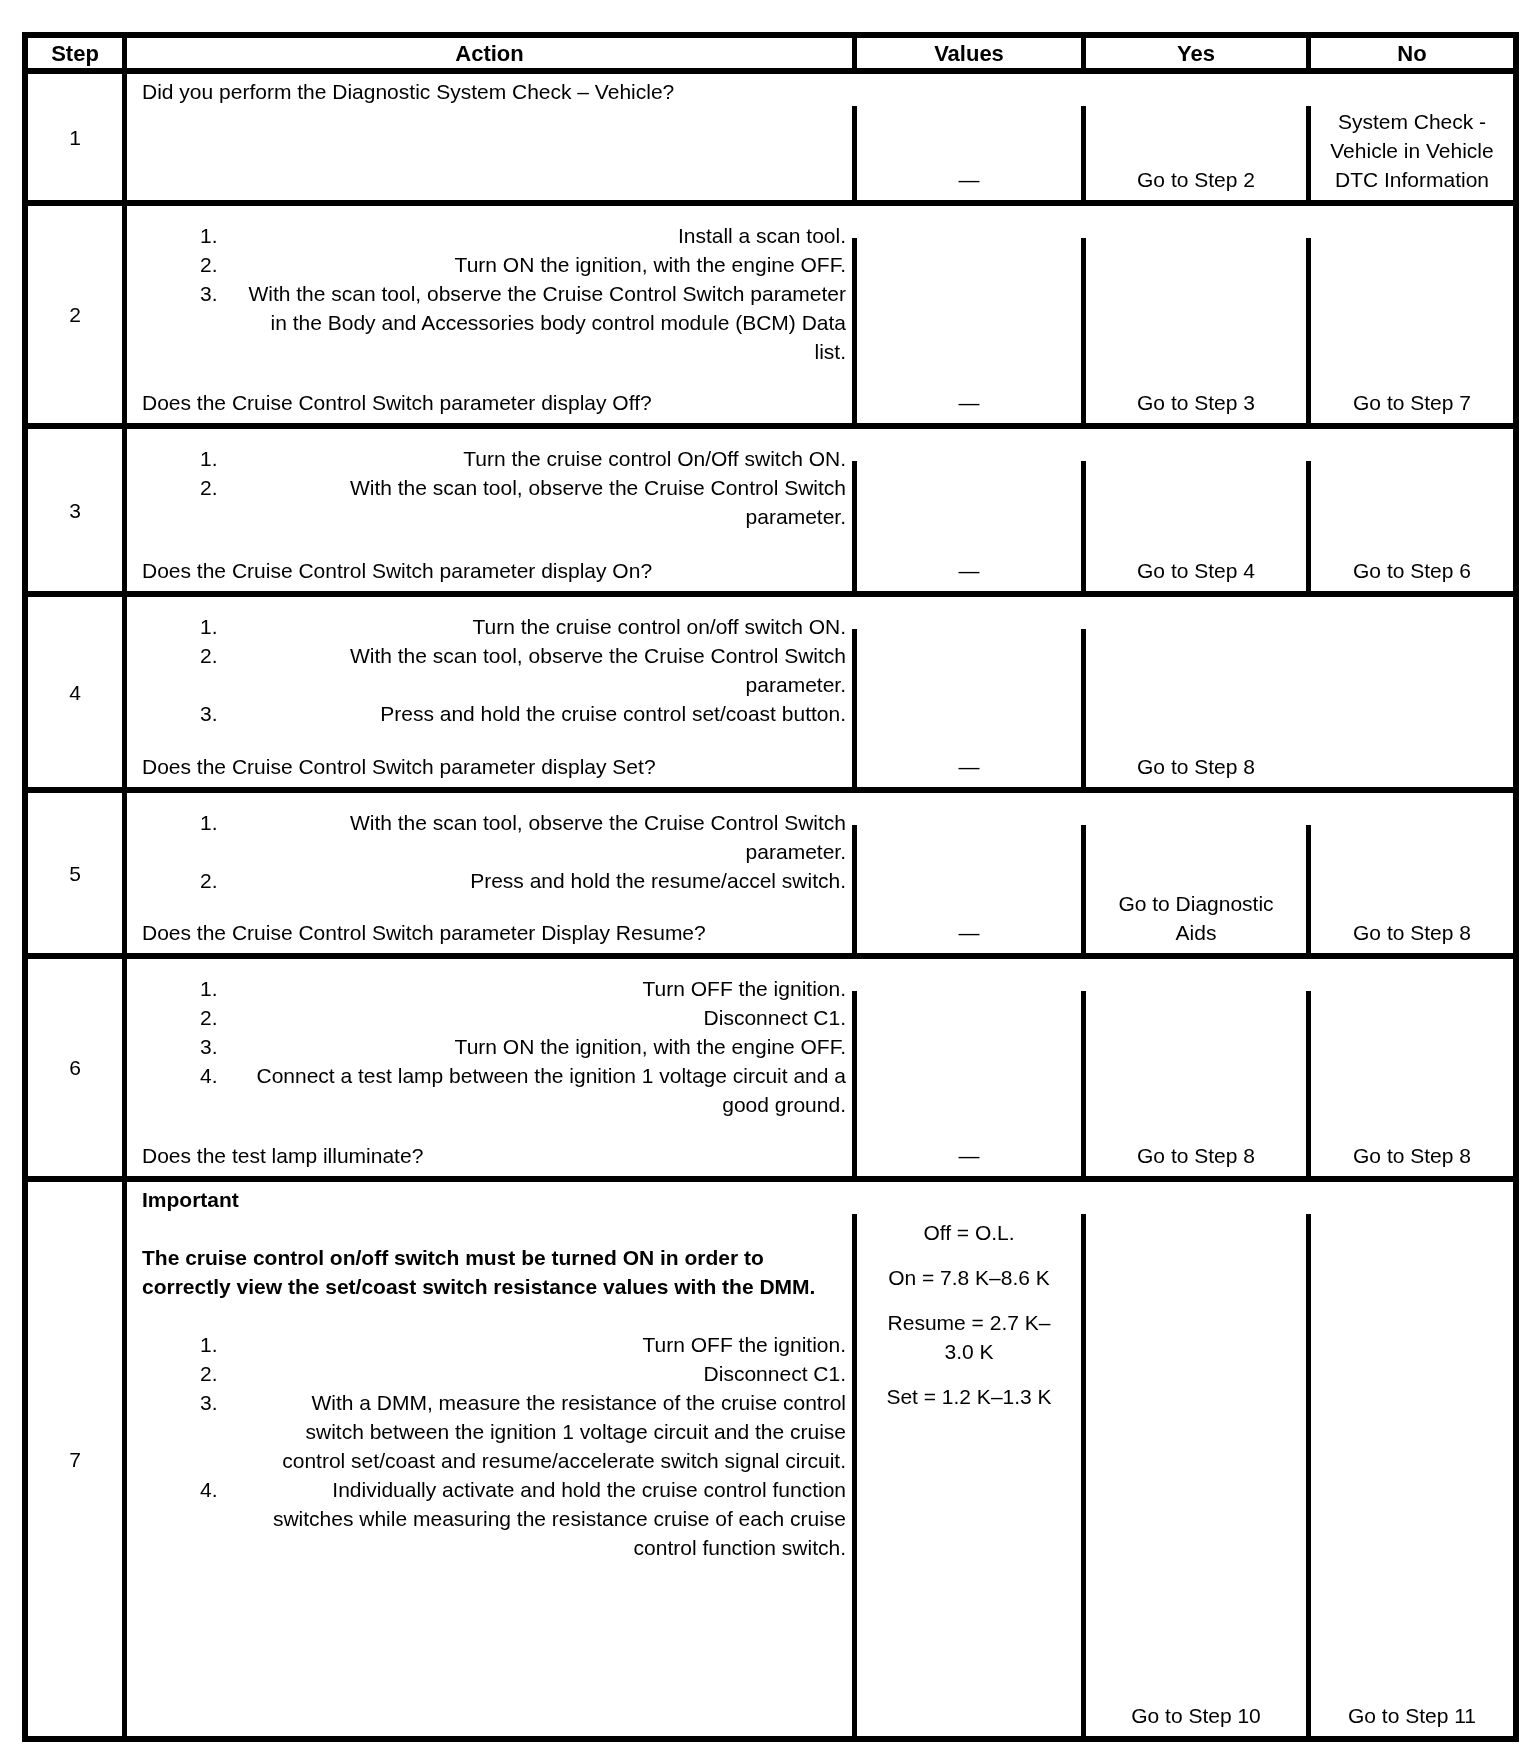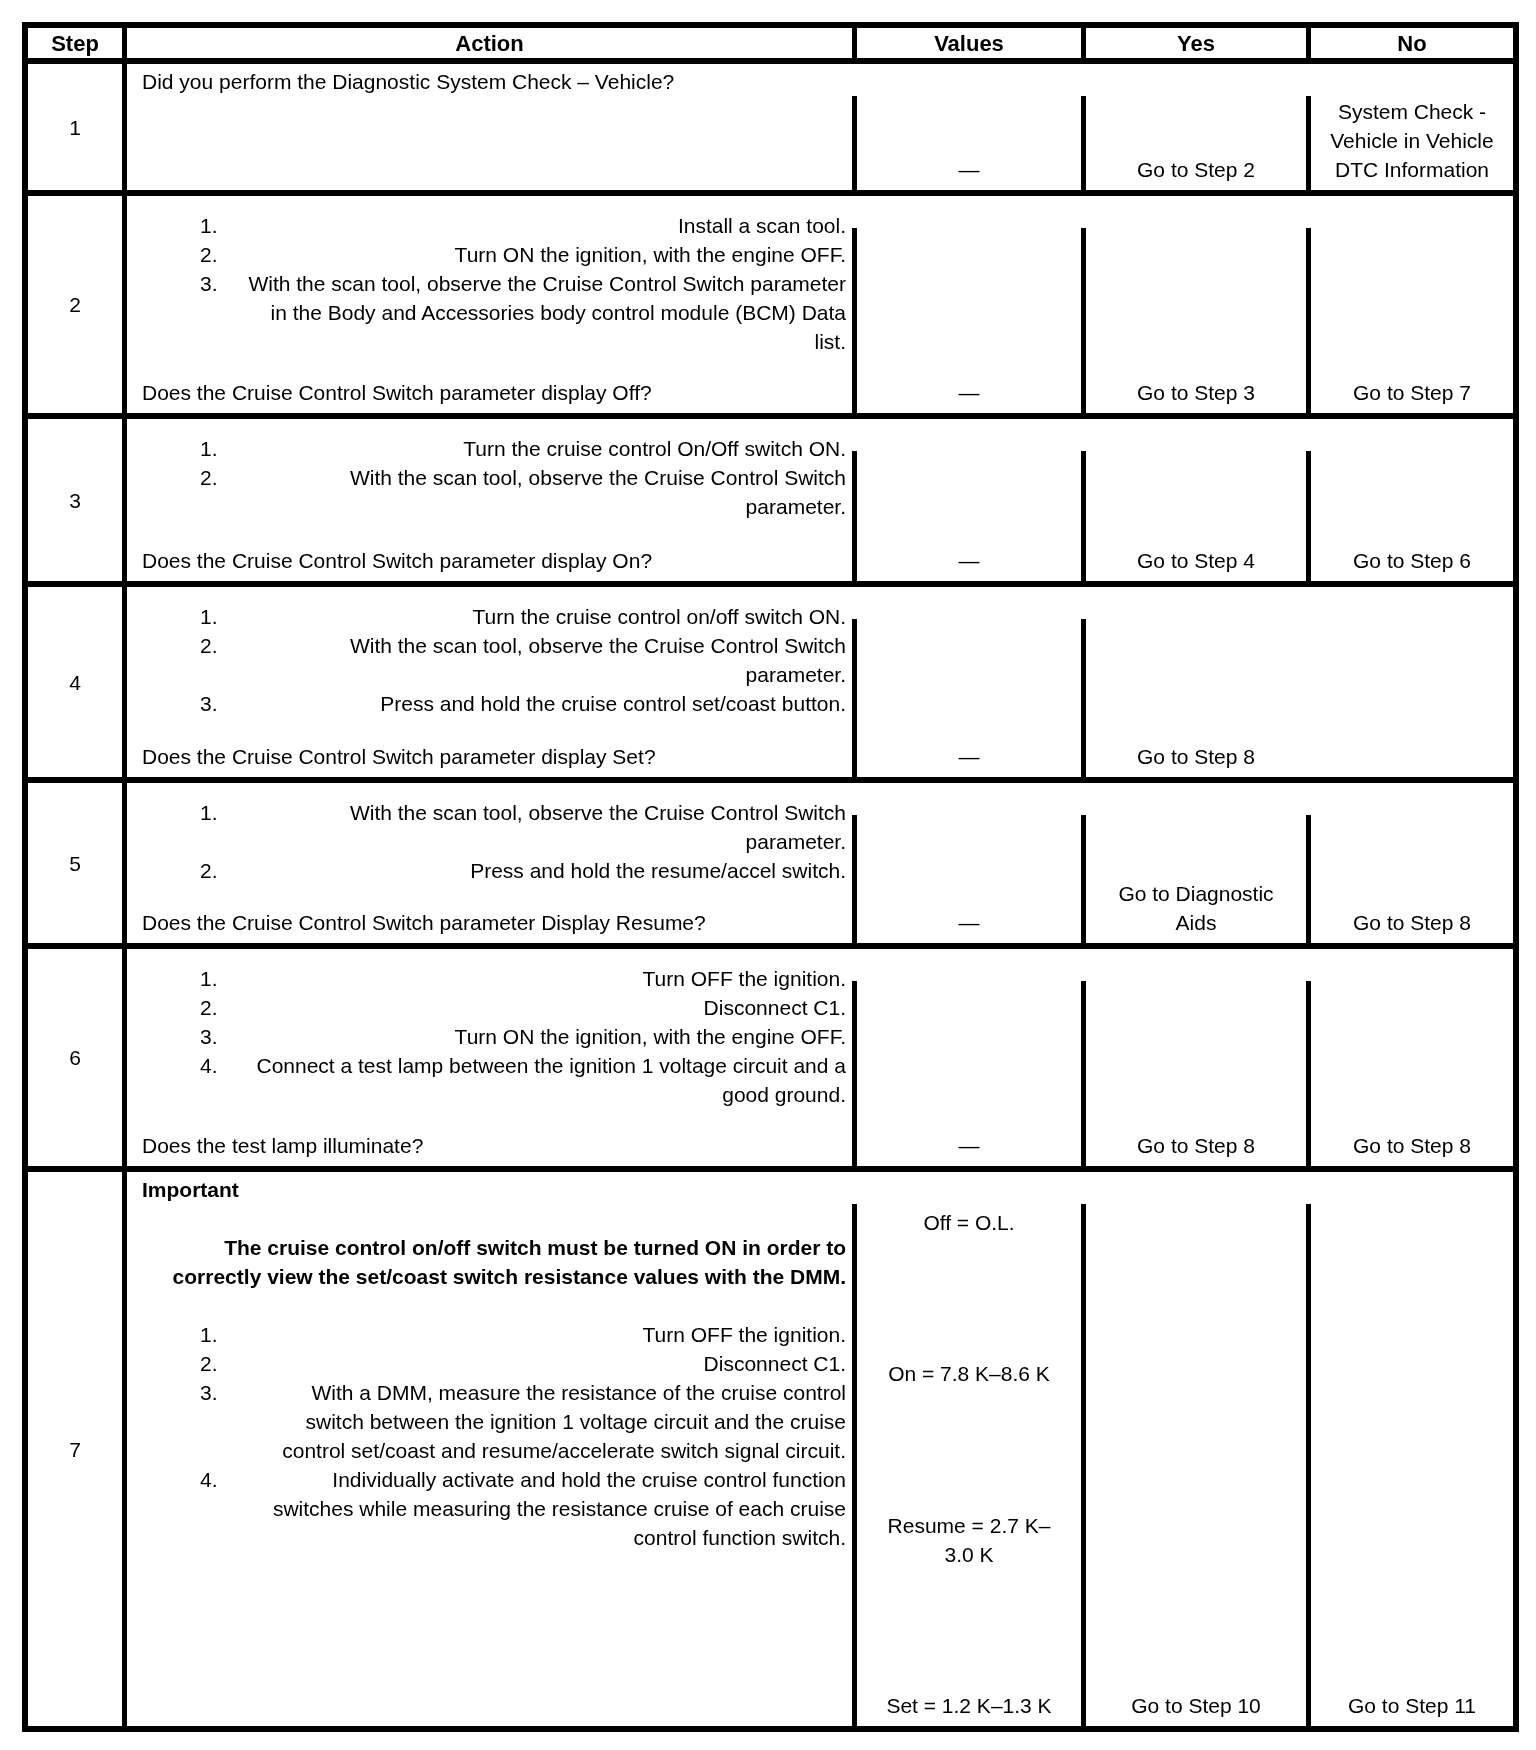"Step" .diag-table { top: 22px -> 32px }
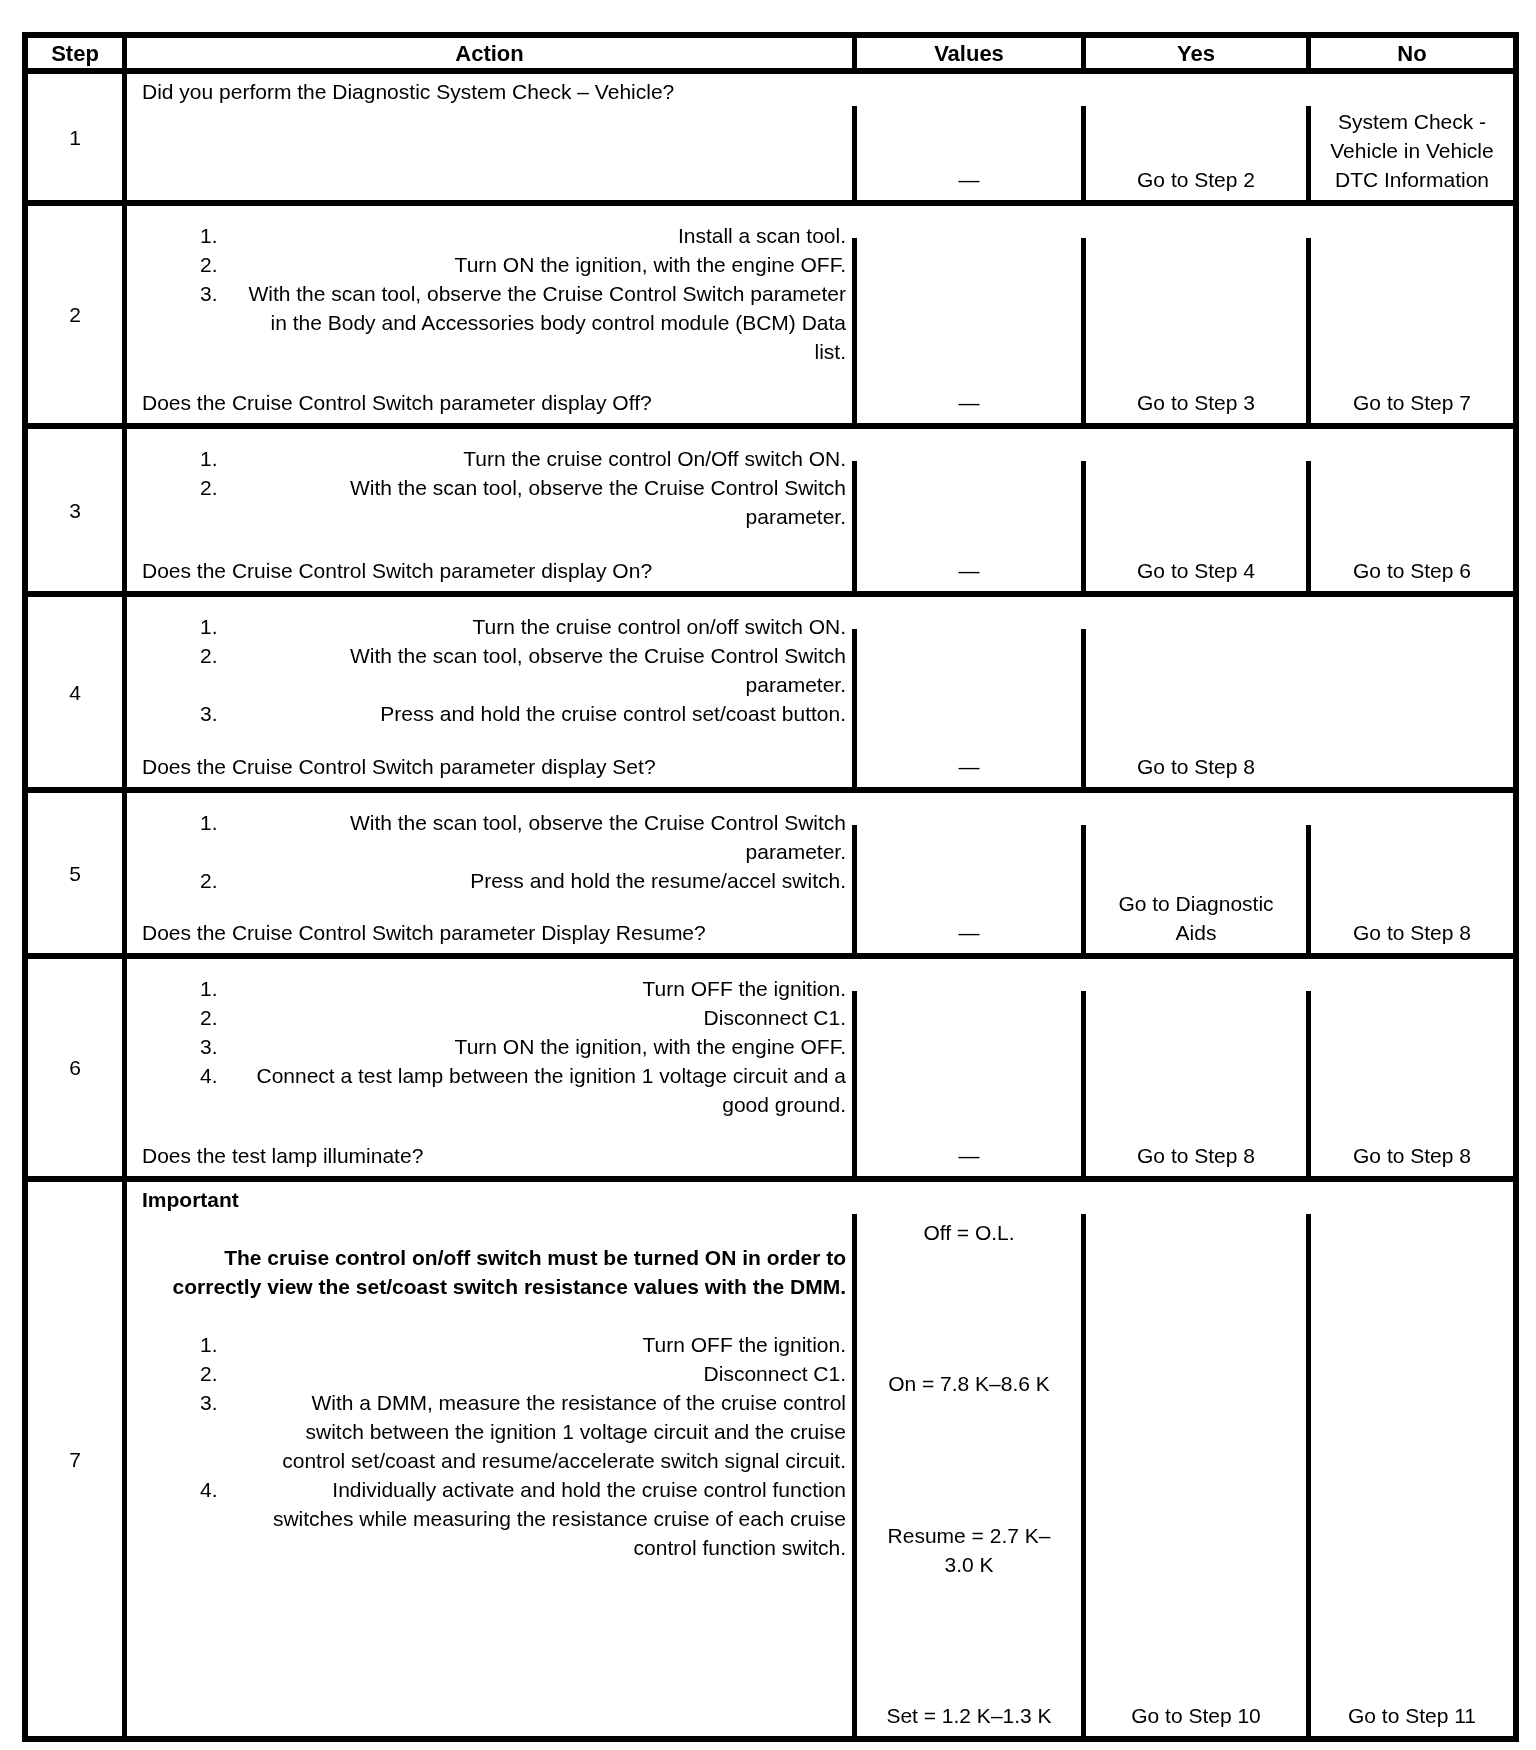"Off = O.L." .values-stack { gap: 32px -> 16px; justify-content: space-between -> flex-start }
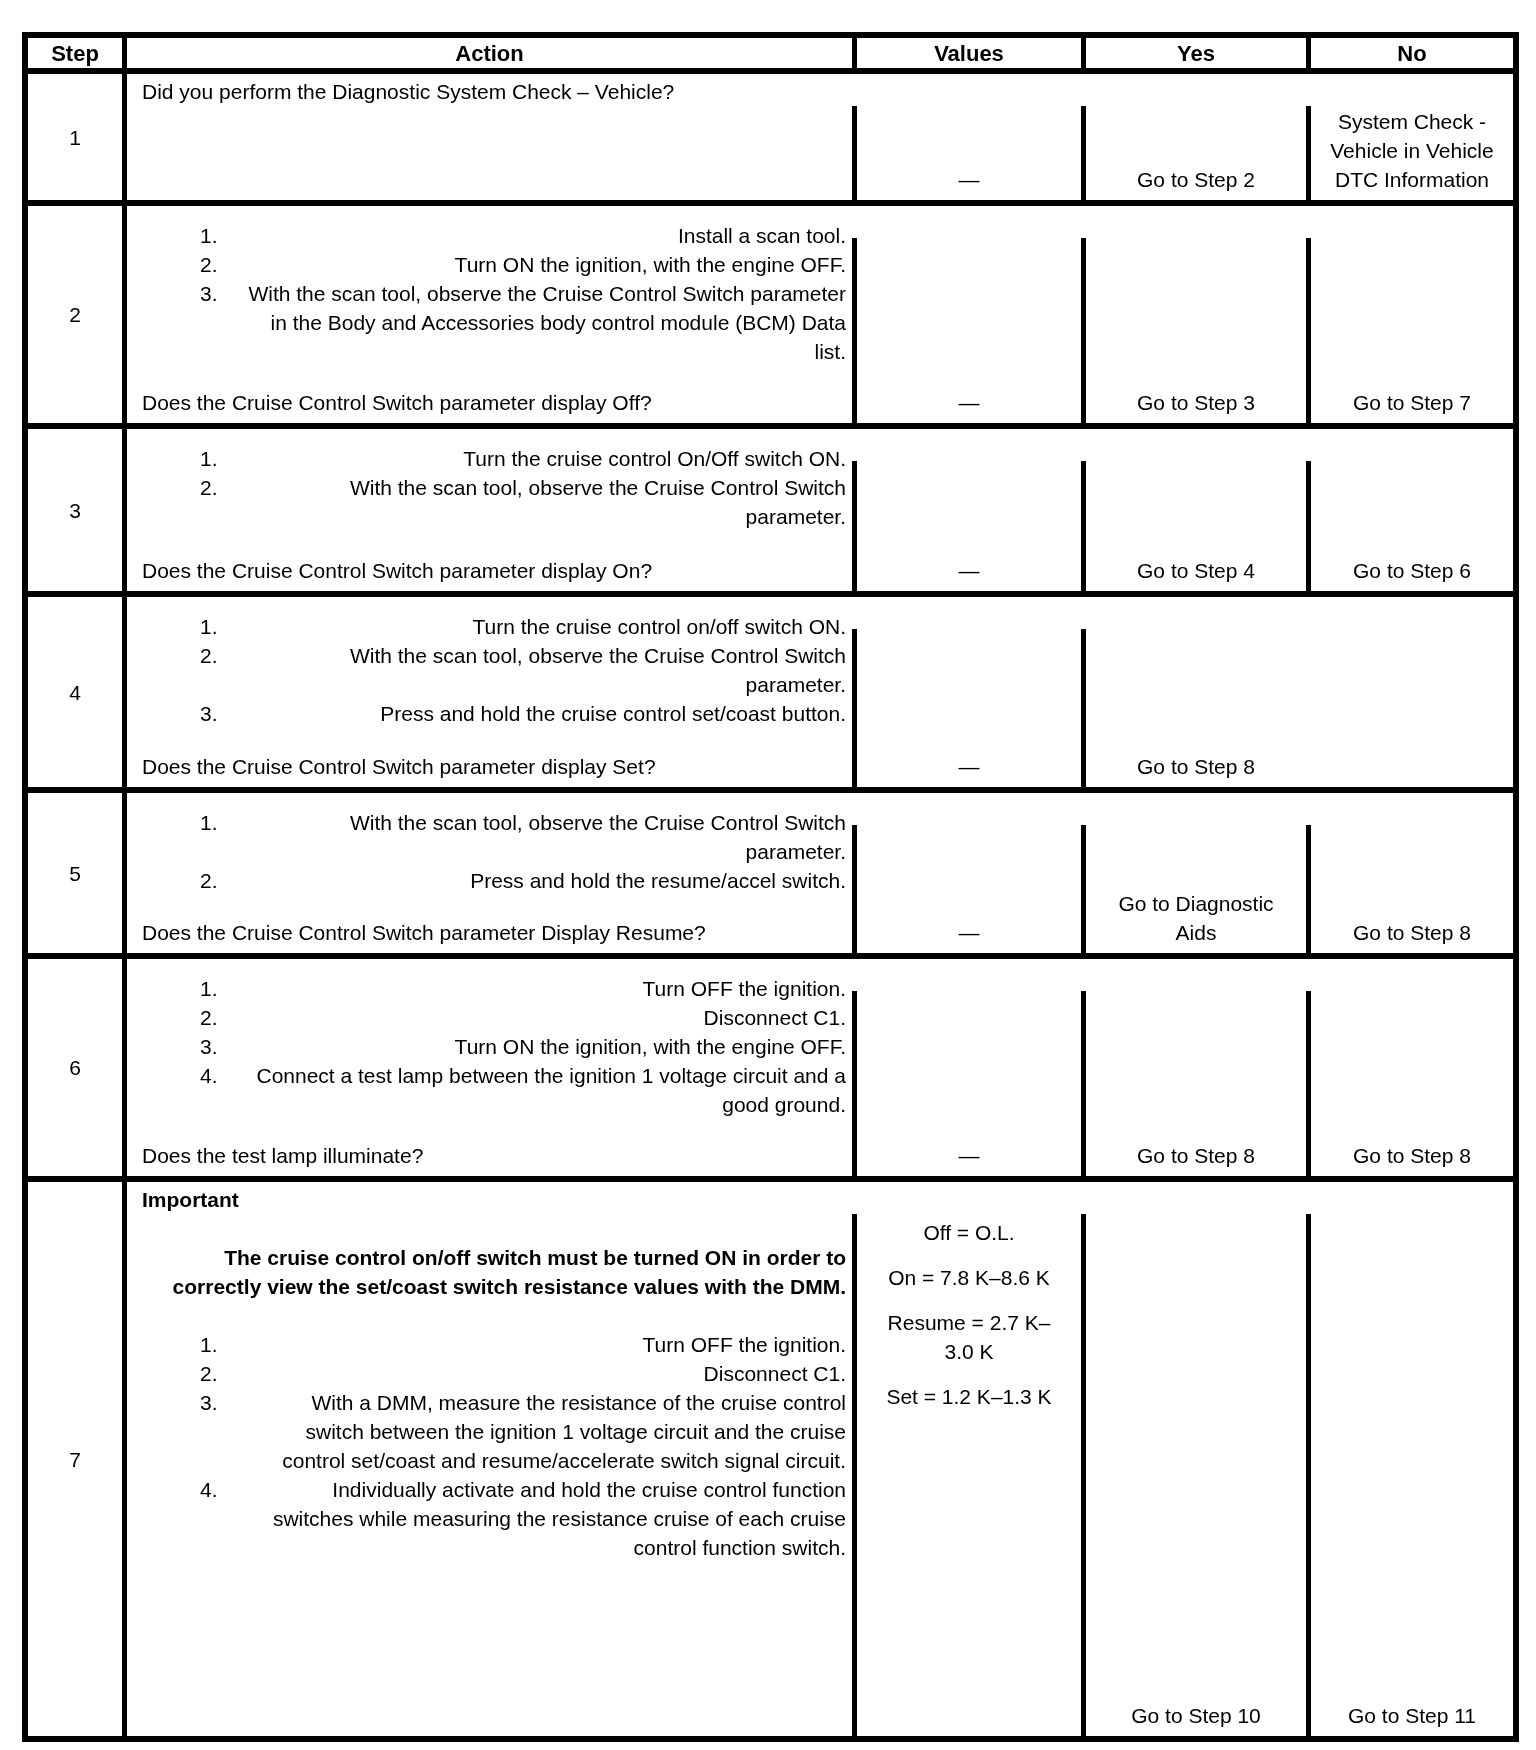"The cruise control on/off switch" .imp-para { text-align: right -> none }
